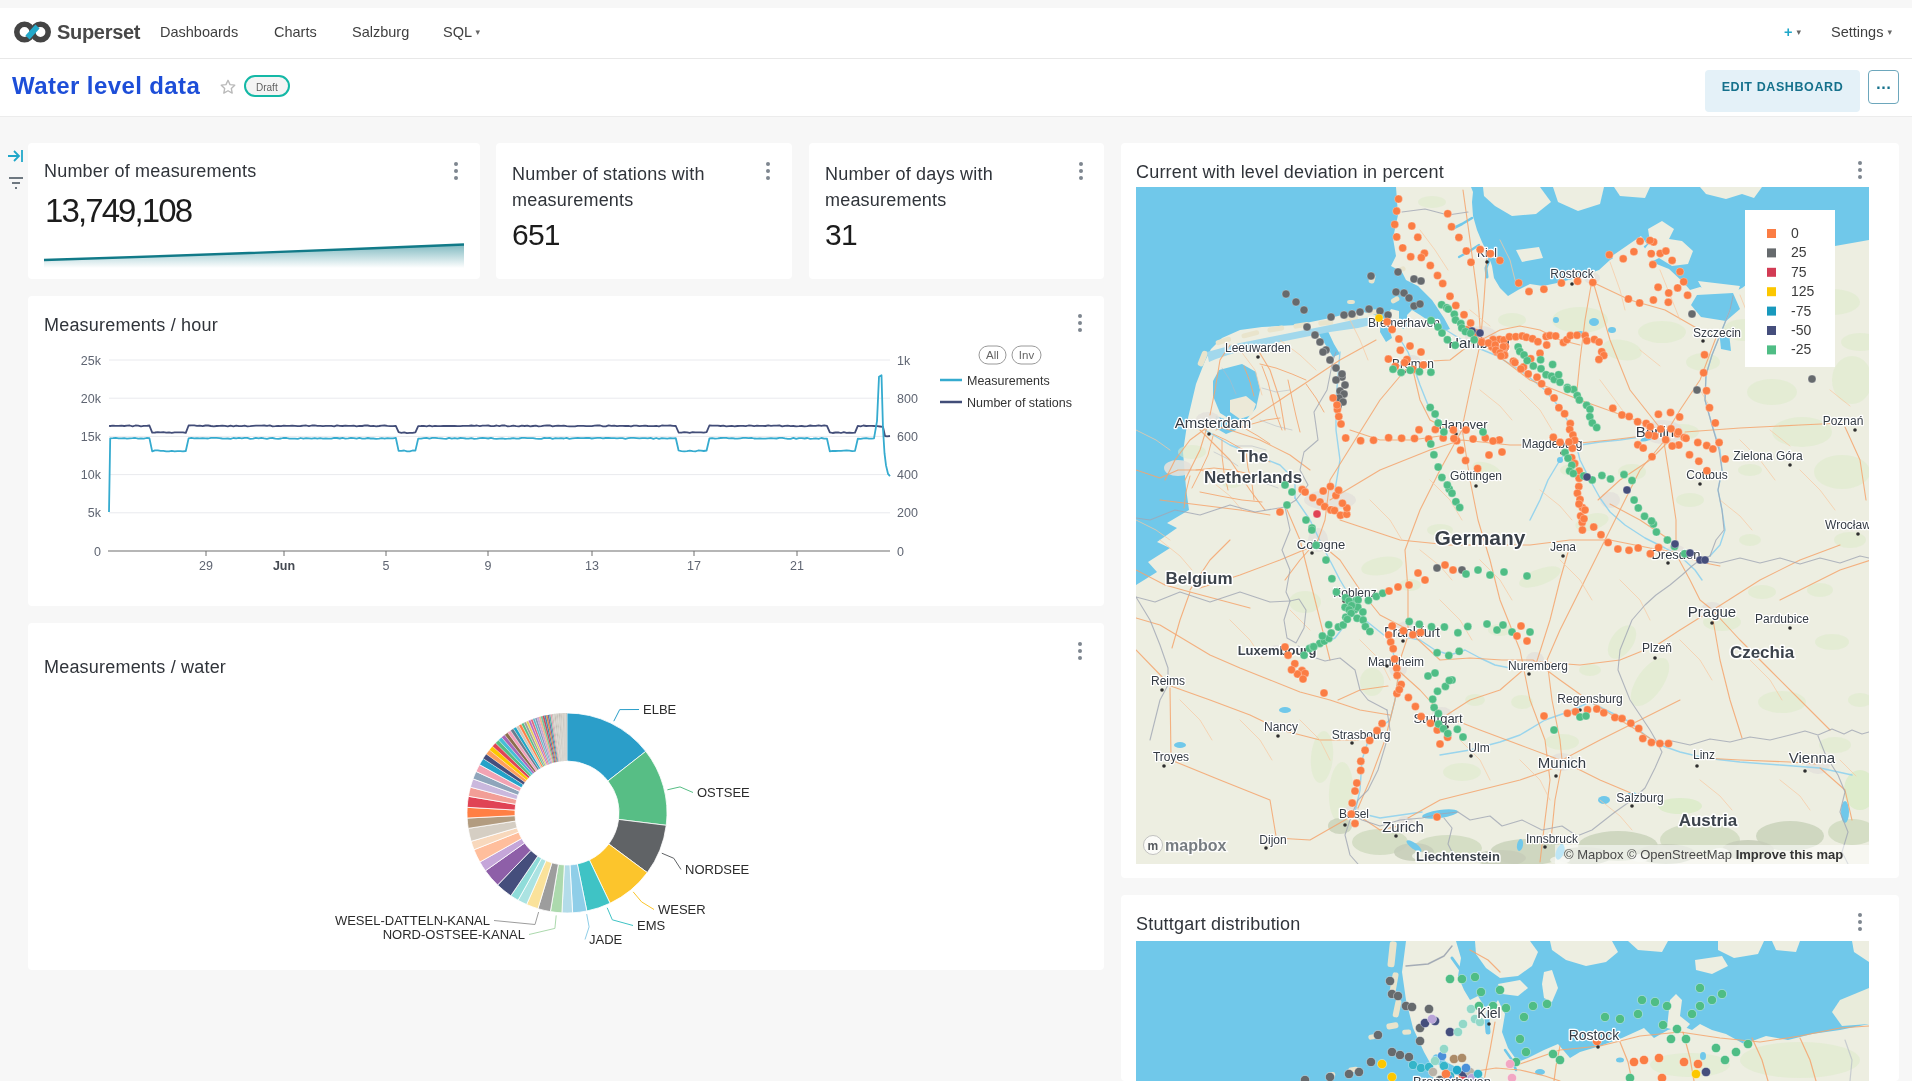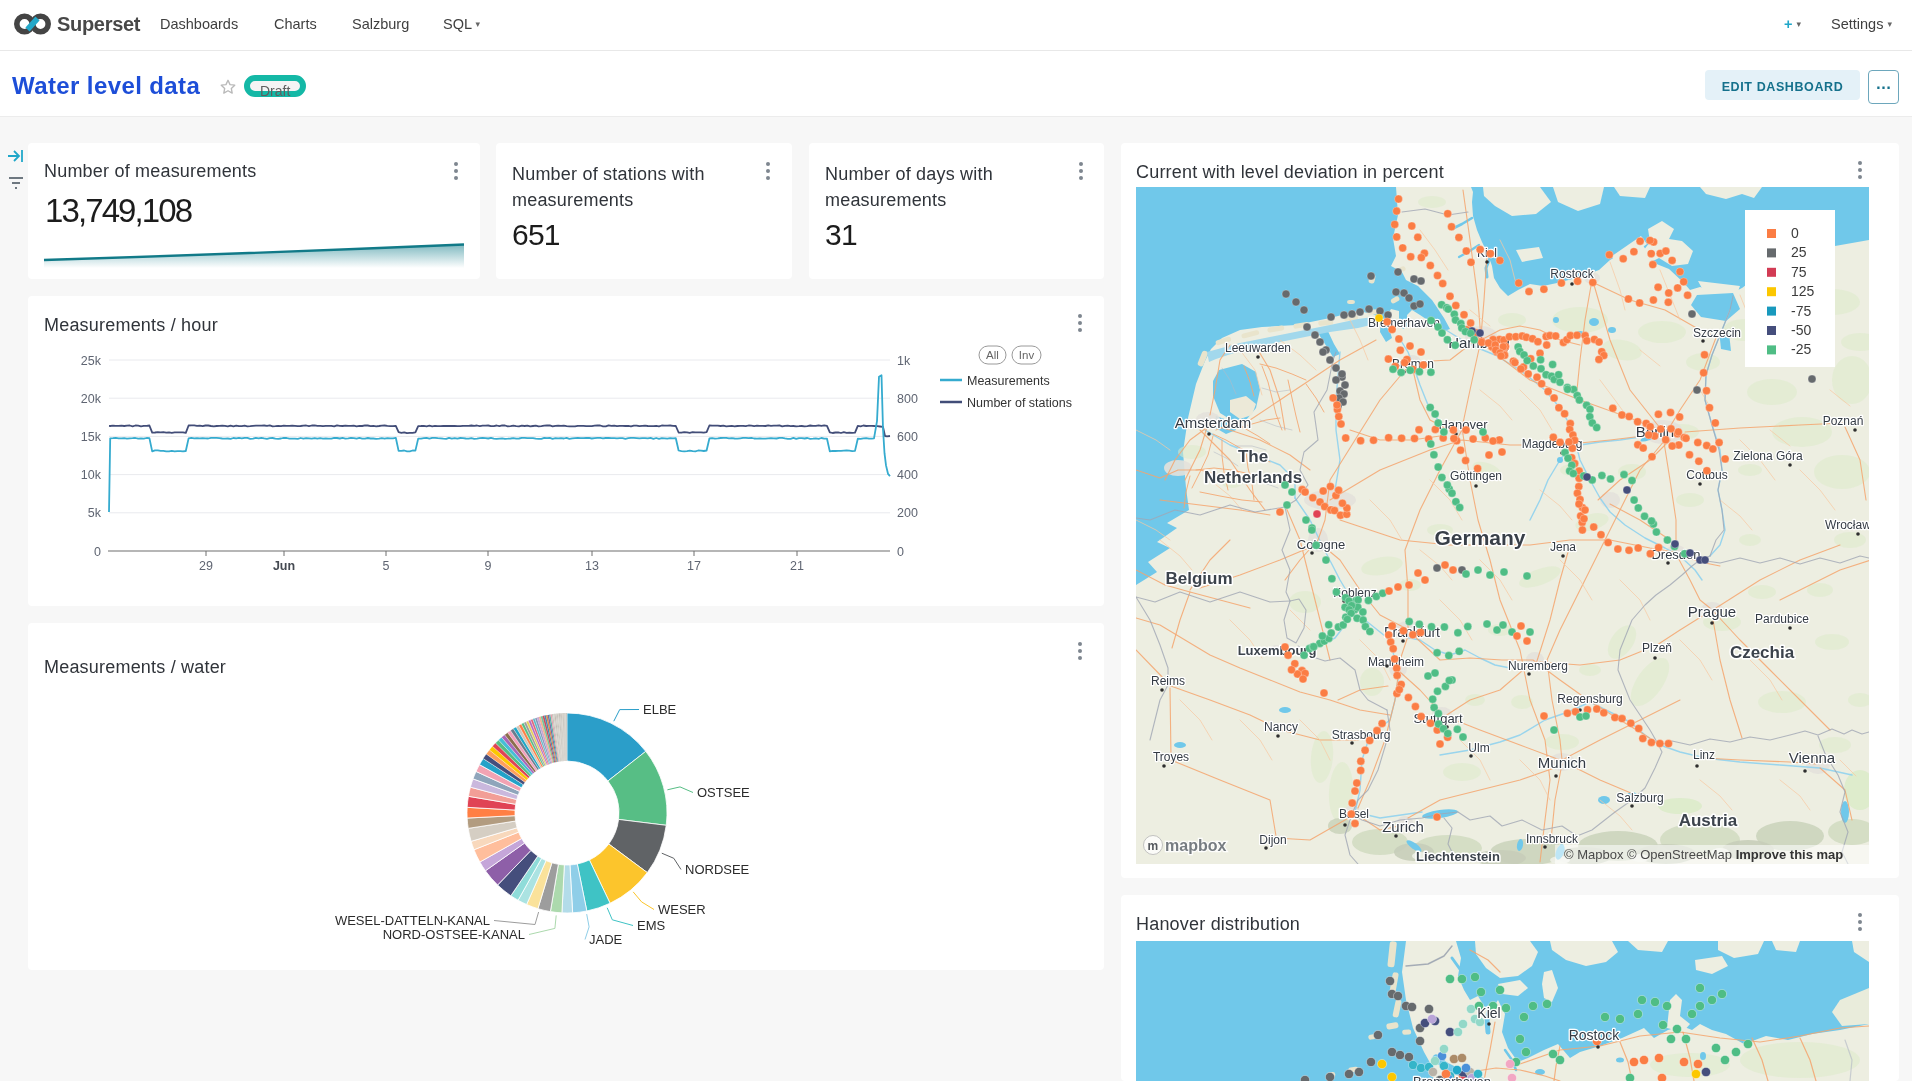"Superset" .nav { top: 0 -> 8px }
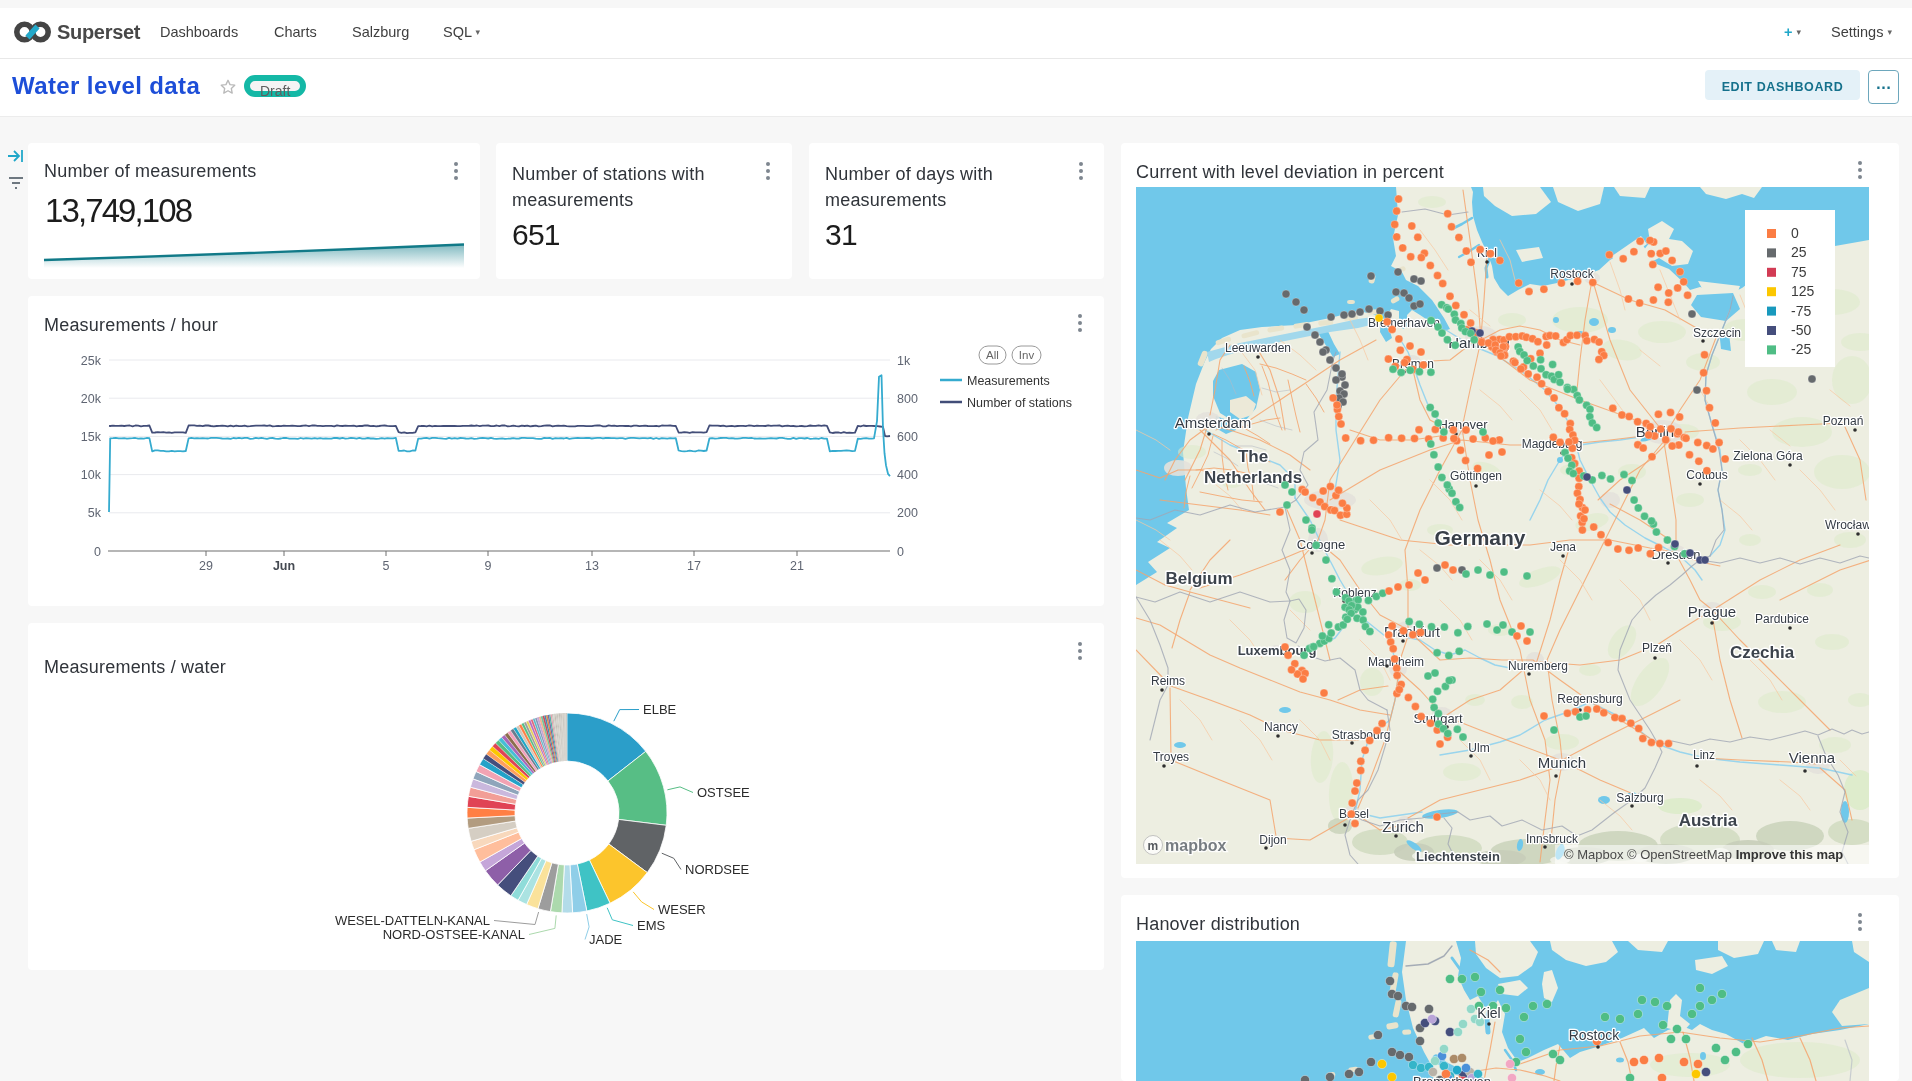"Draft" div { border: 6px solid #14b8a6 -> 2px solid #14b8a6; font-size: 14px -> 10px }
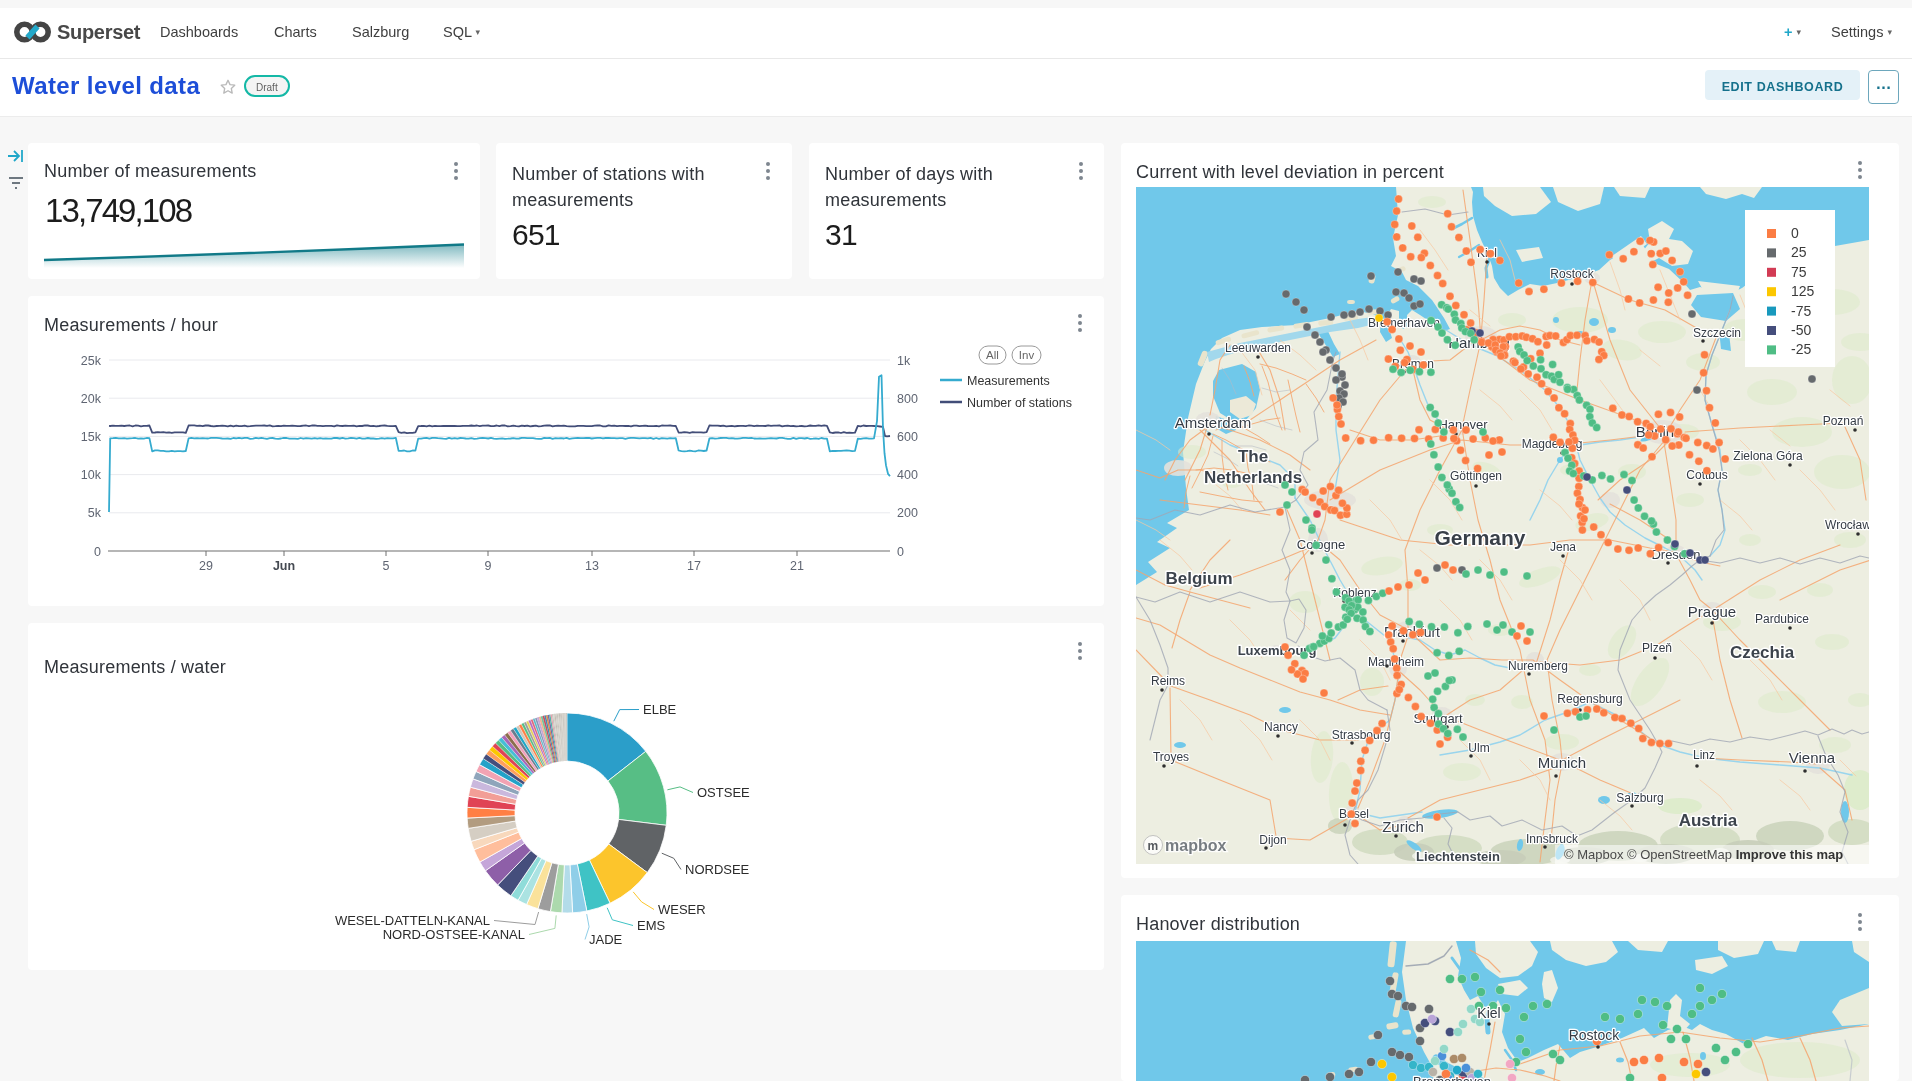"EDIT DASHBOARD" div { height: 30px -> 42px }
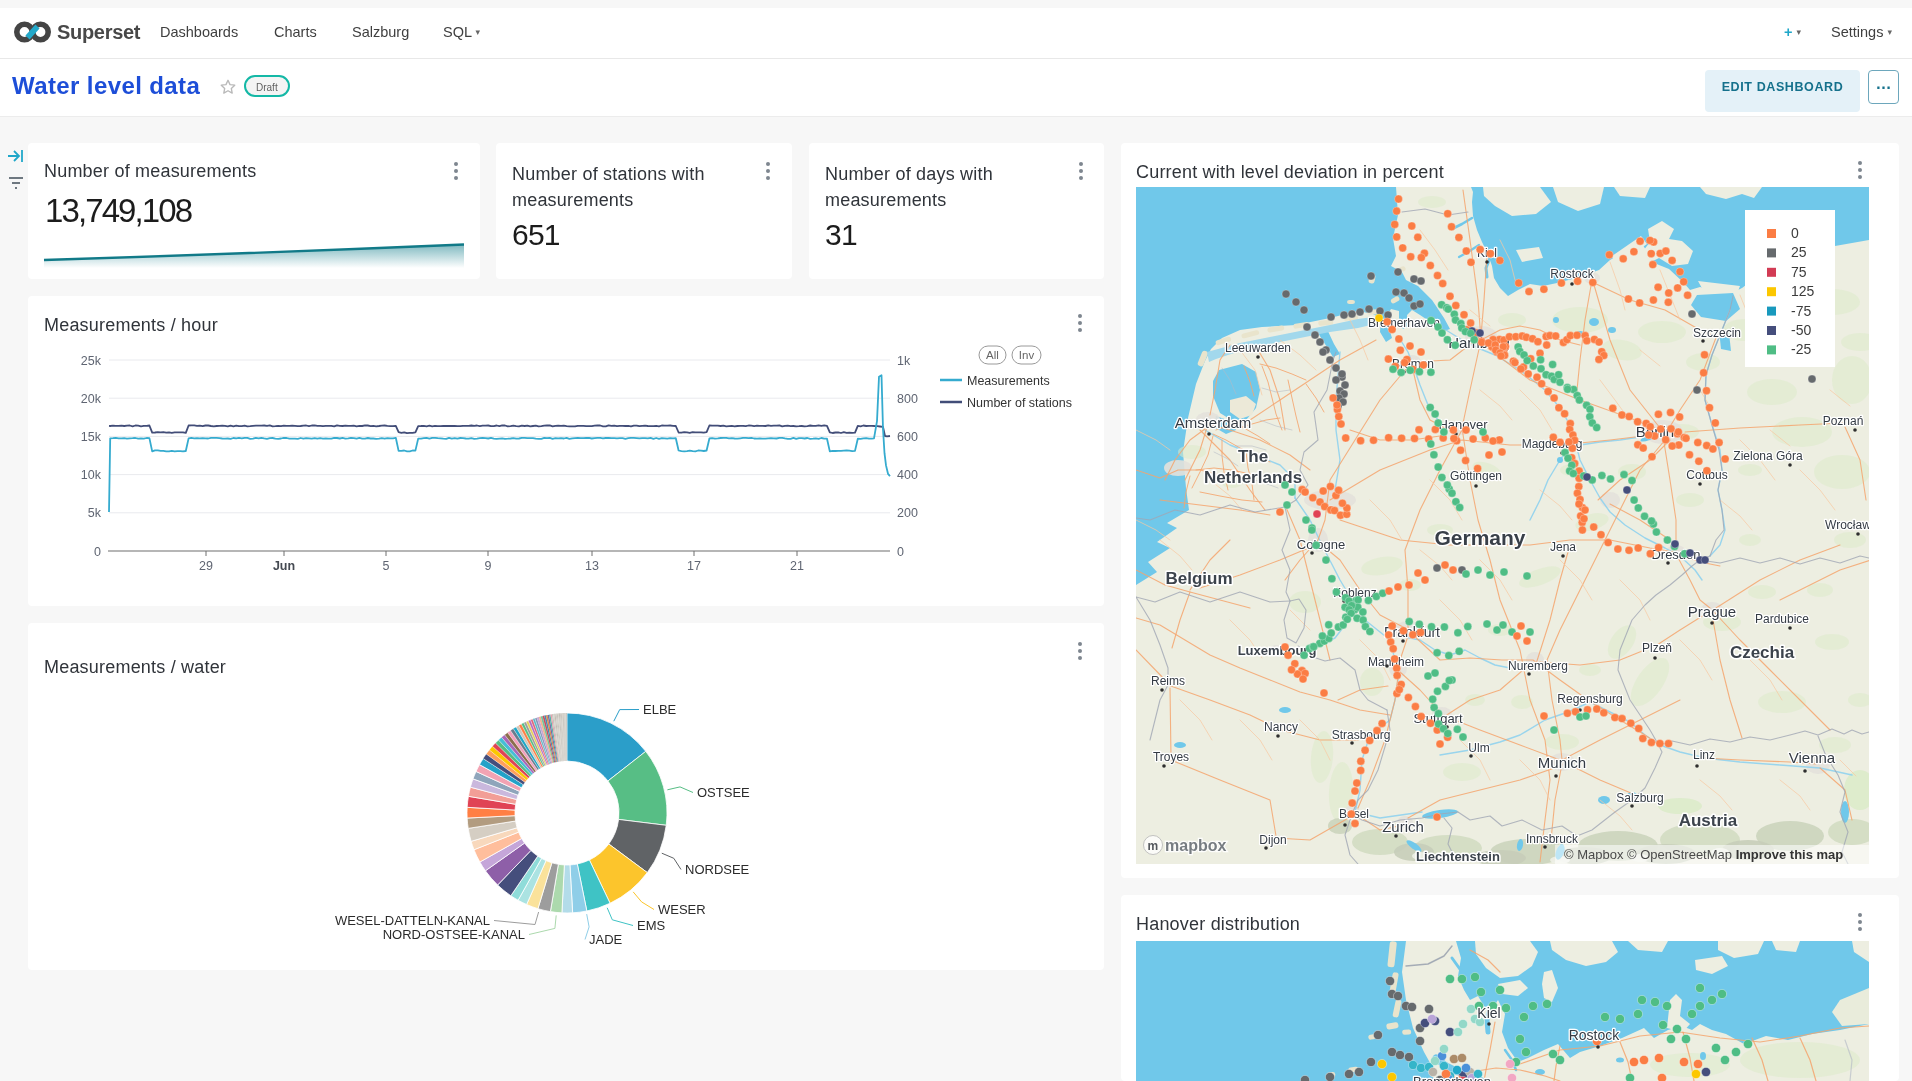"Hanover distribution" div.ctitle { text: Hanover -> Stuttgart }
